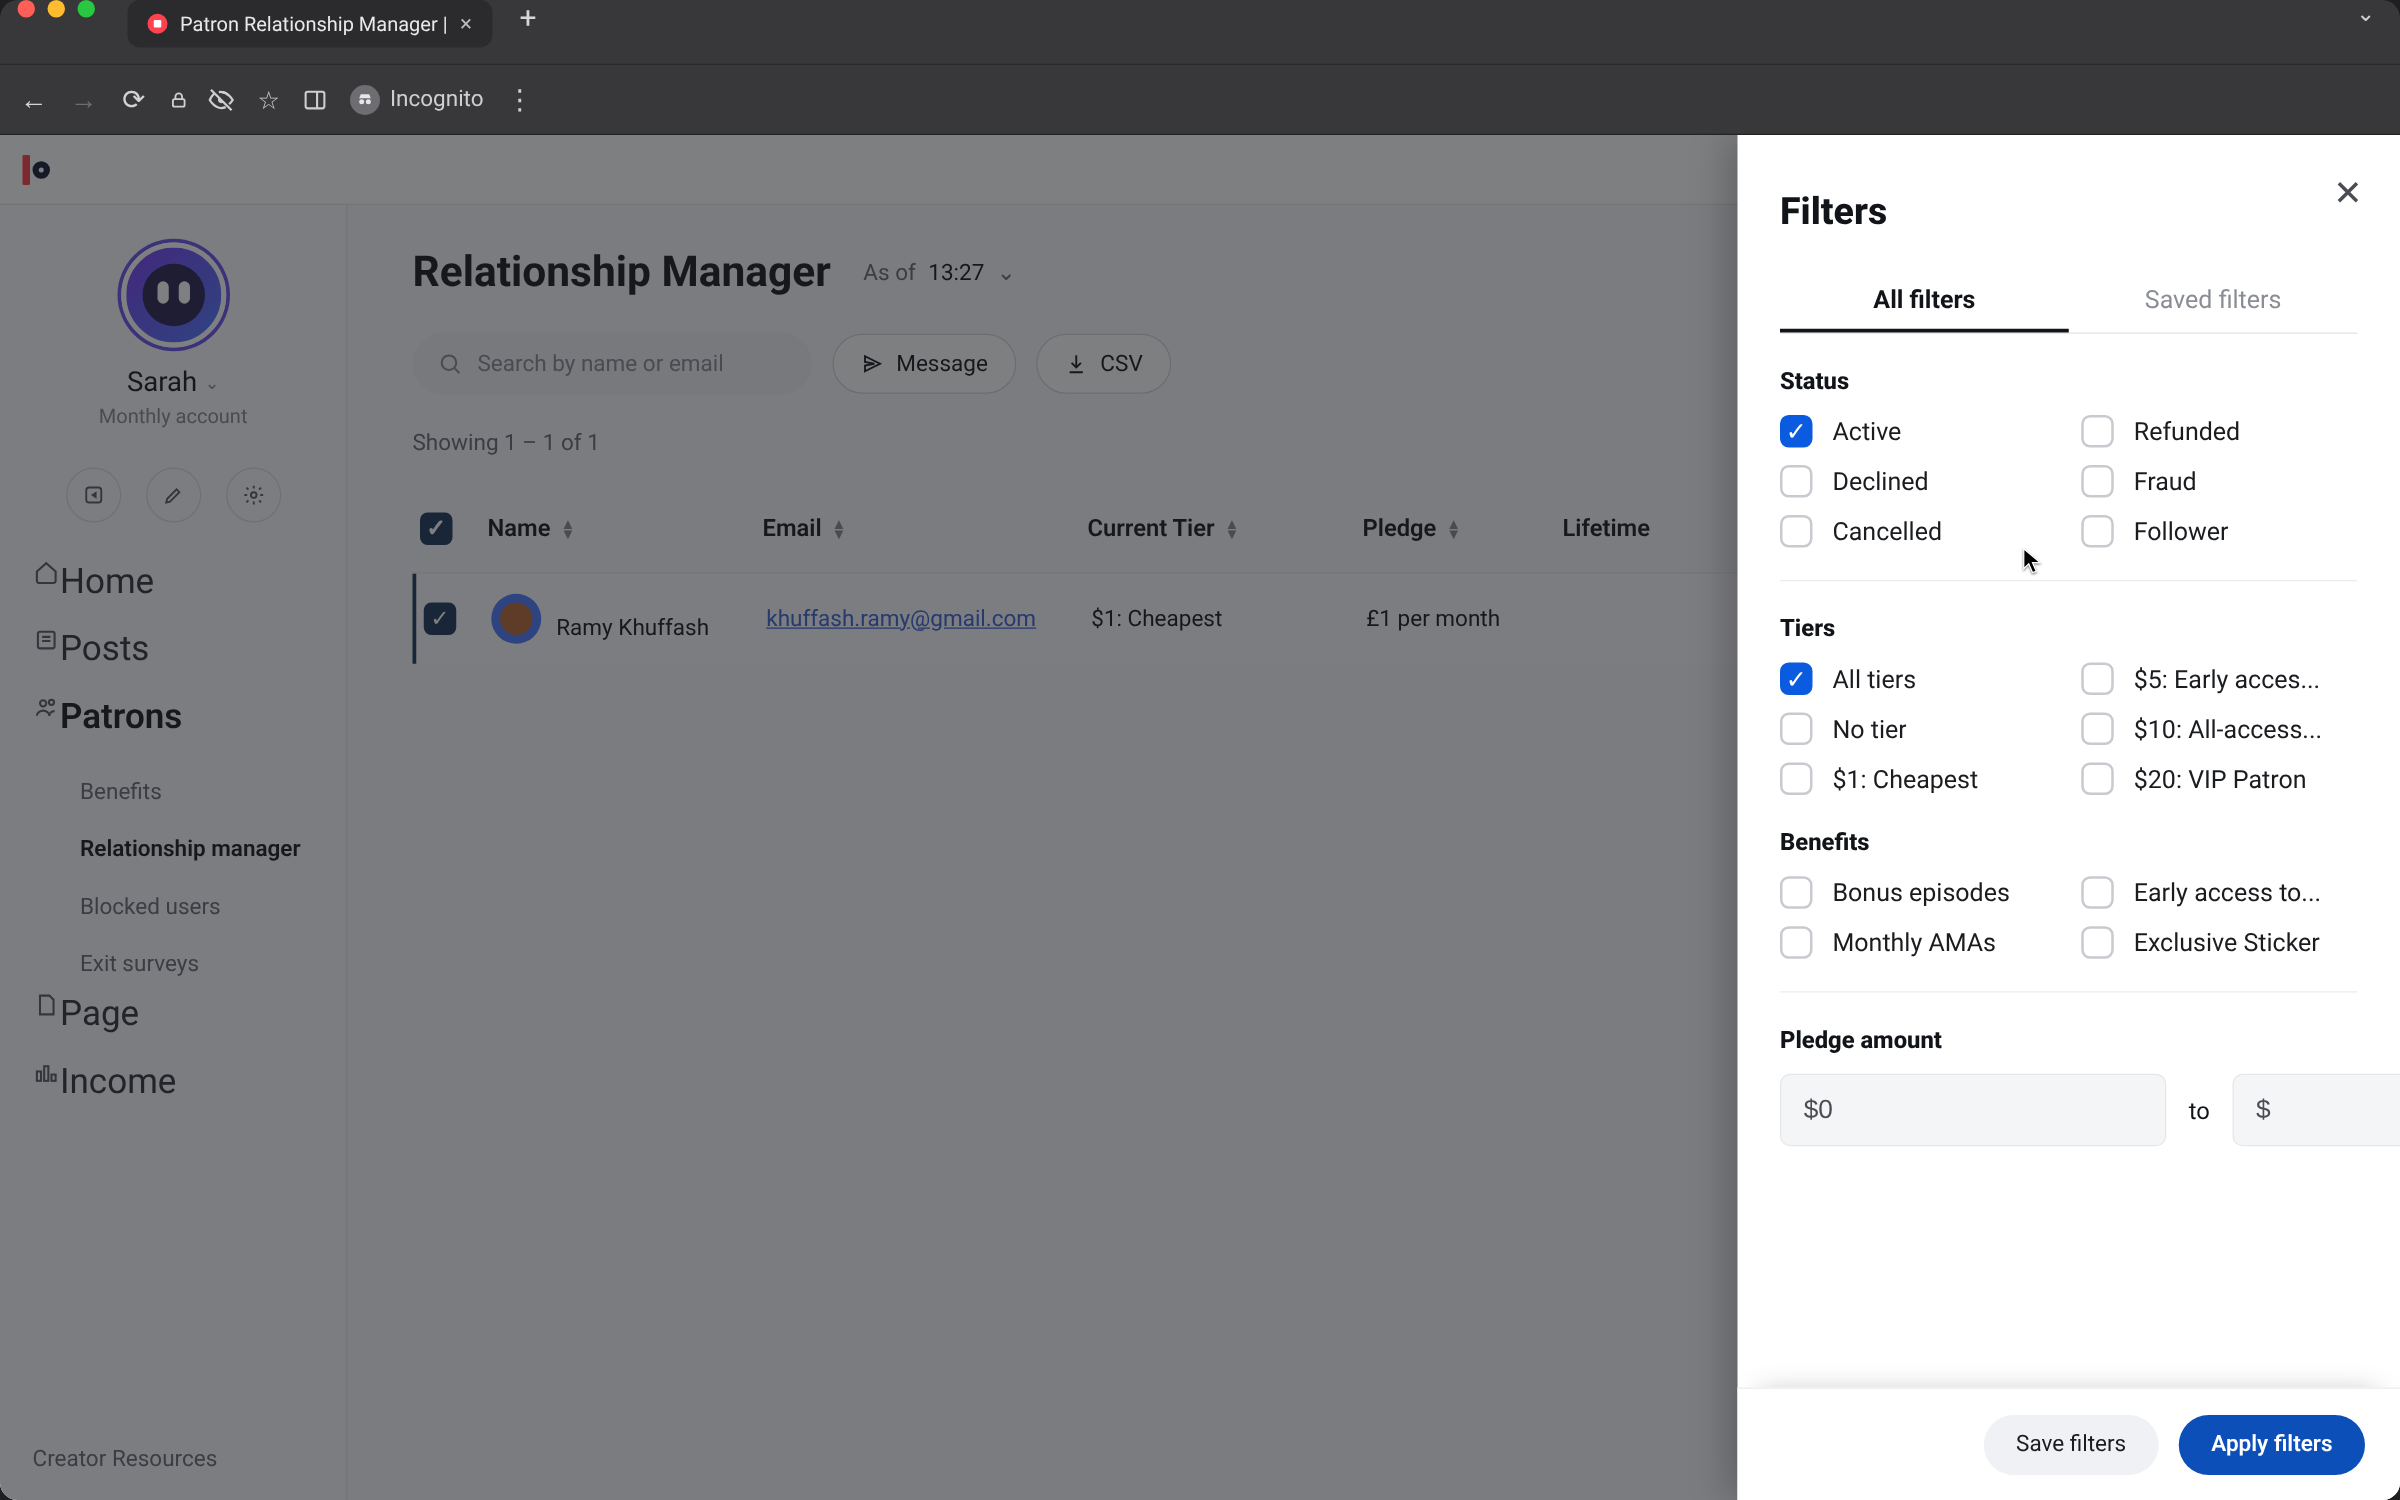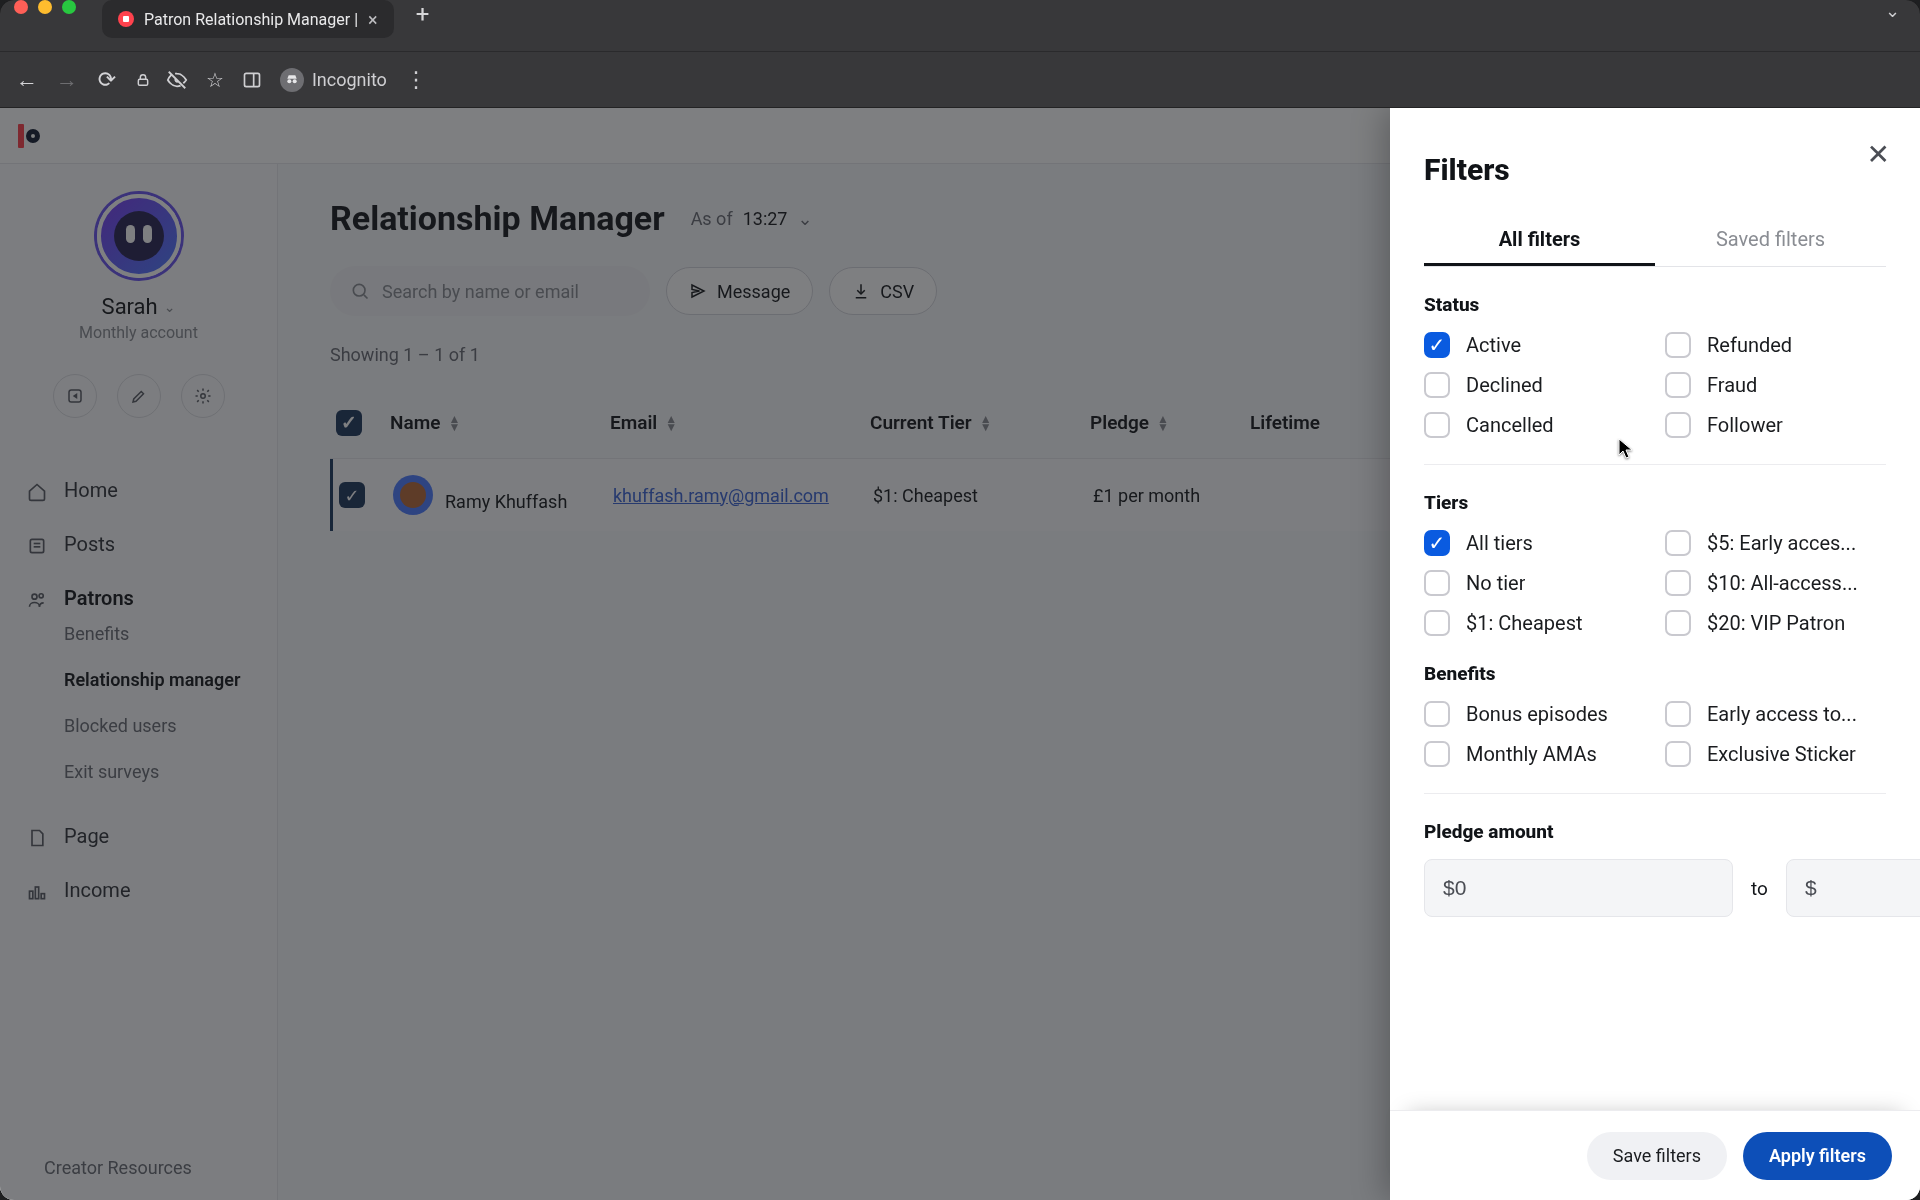"Home" .nav-item { align-items: flex-end -> flex-start; font-size: 20px -> 28px; gap: 16px -> none }
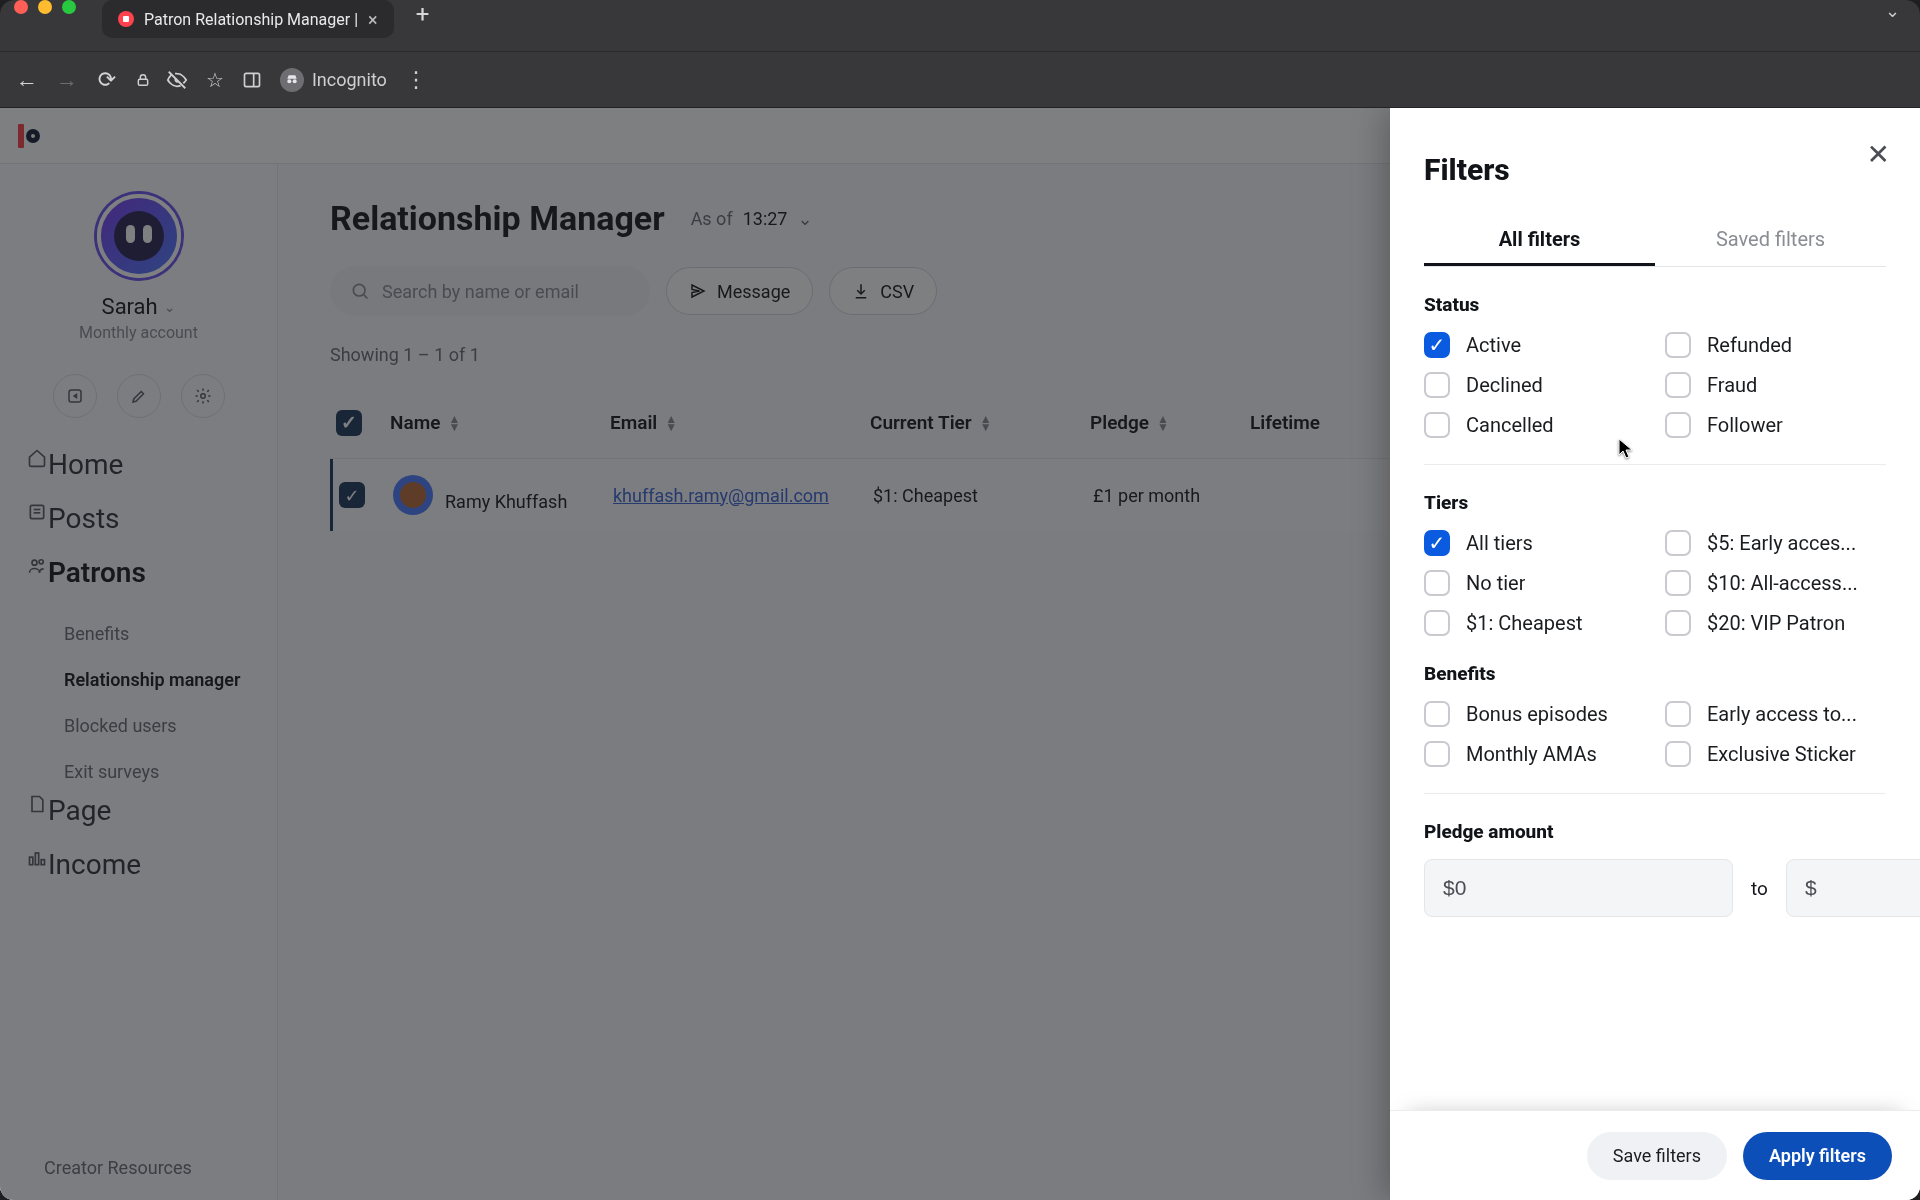"Creator Resources" .cres { padding: 22px 44px -> 22px 26px }
